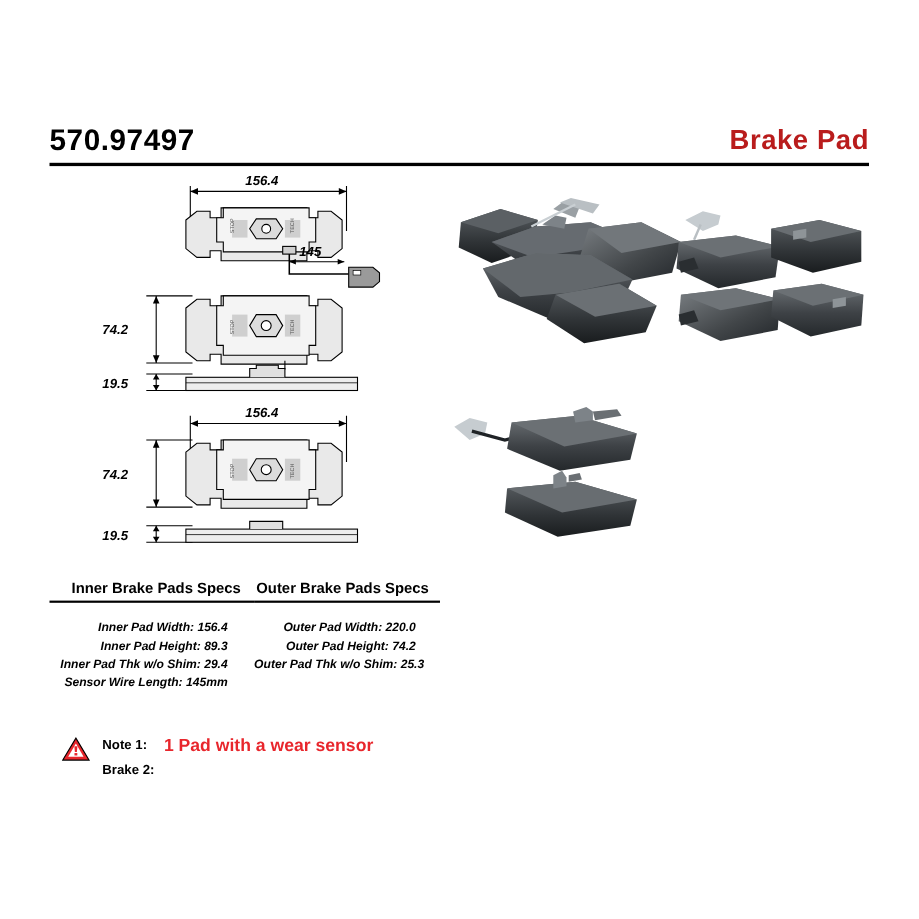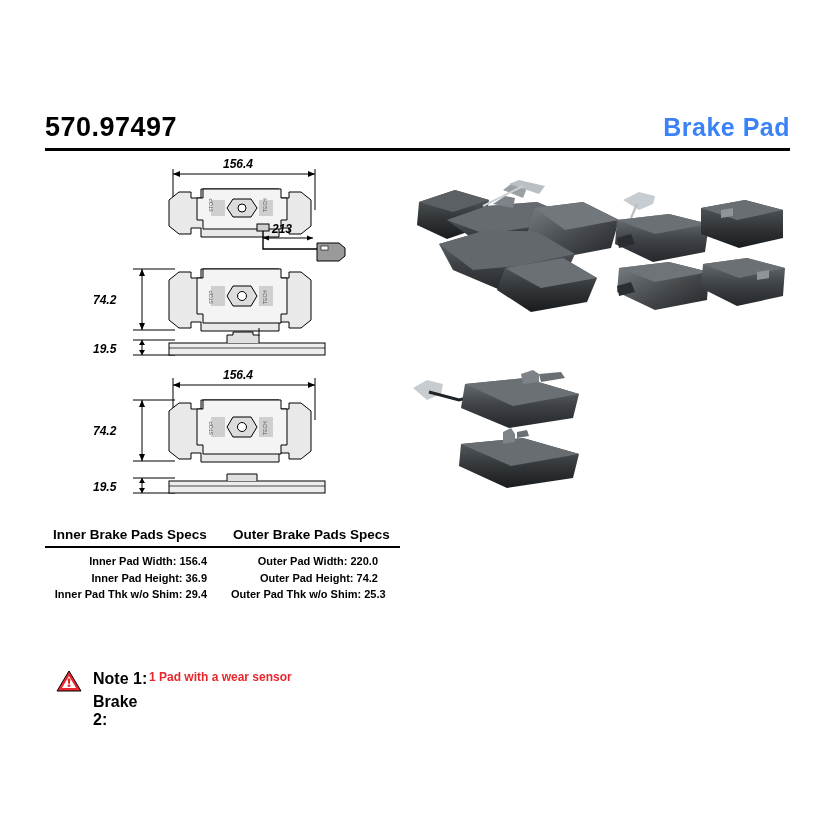"Brake Pad" .product-type { color: #3b82f6 -> #b91c1c }
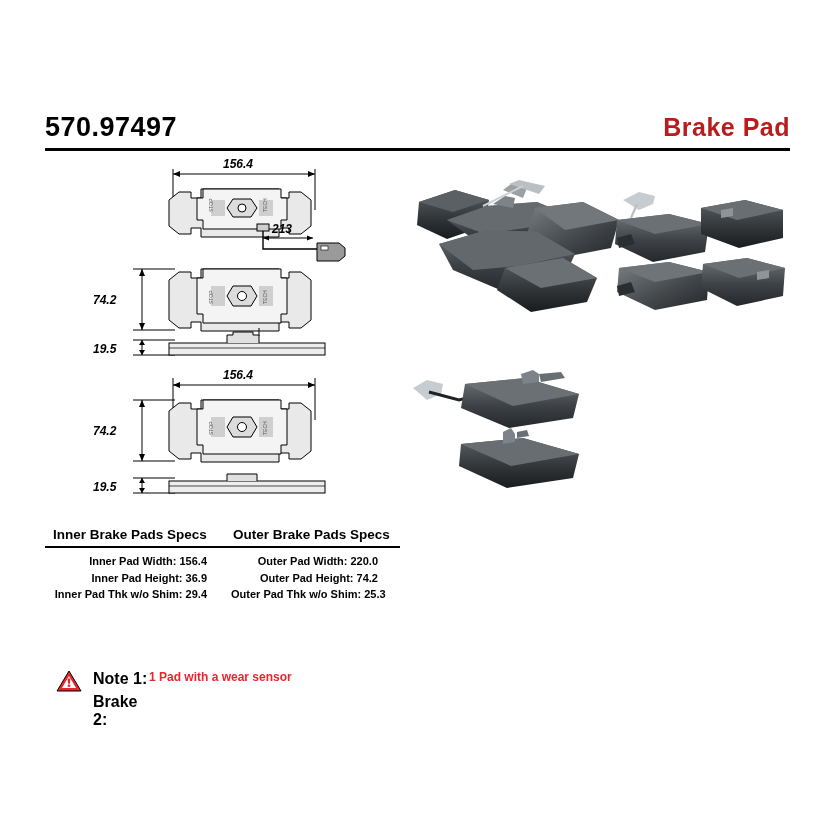"213" div.dim-label { text: 213 -> 145 }
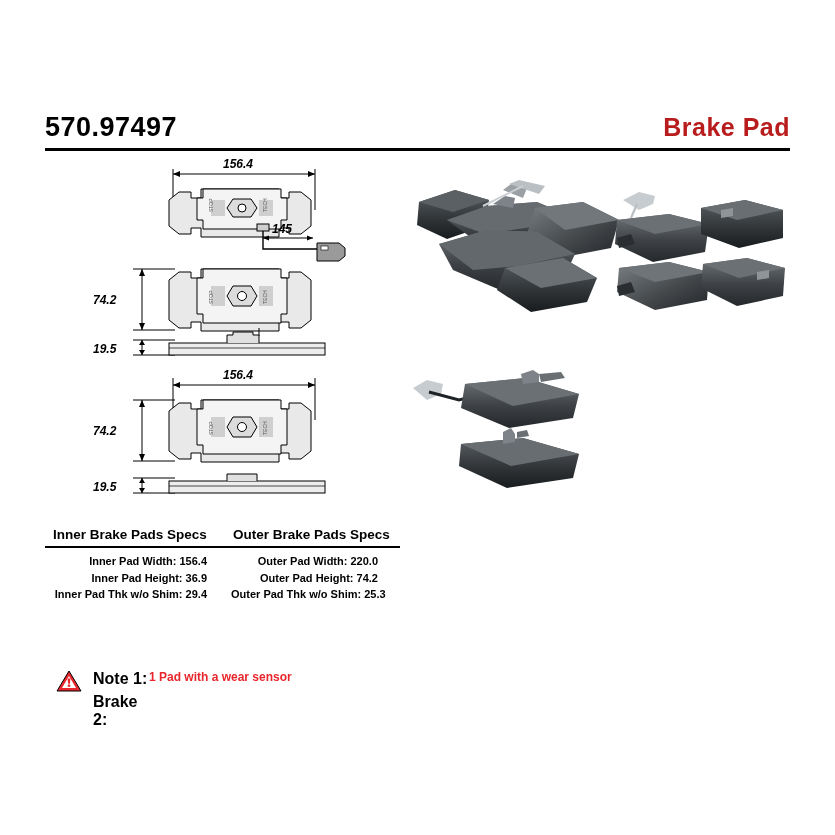"Inner Brake Pads Specs" .inner-block .spec-title { text-align: none -> center }
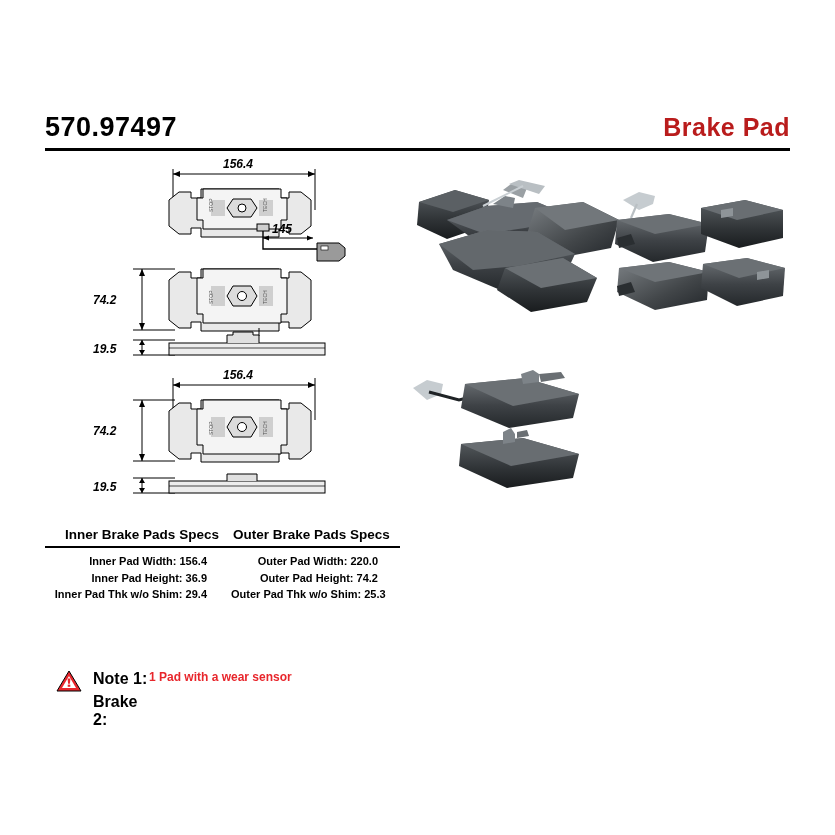"Inner Pad Width: 156.4" .spec-rows { font-style: none -> italic; margin-top: 5px -> 15px }
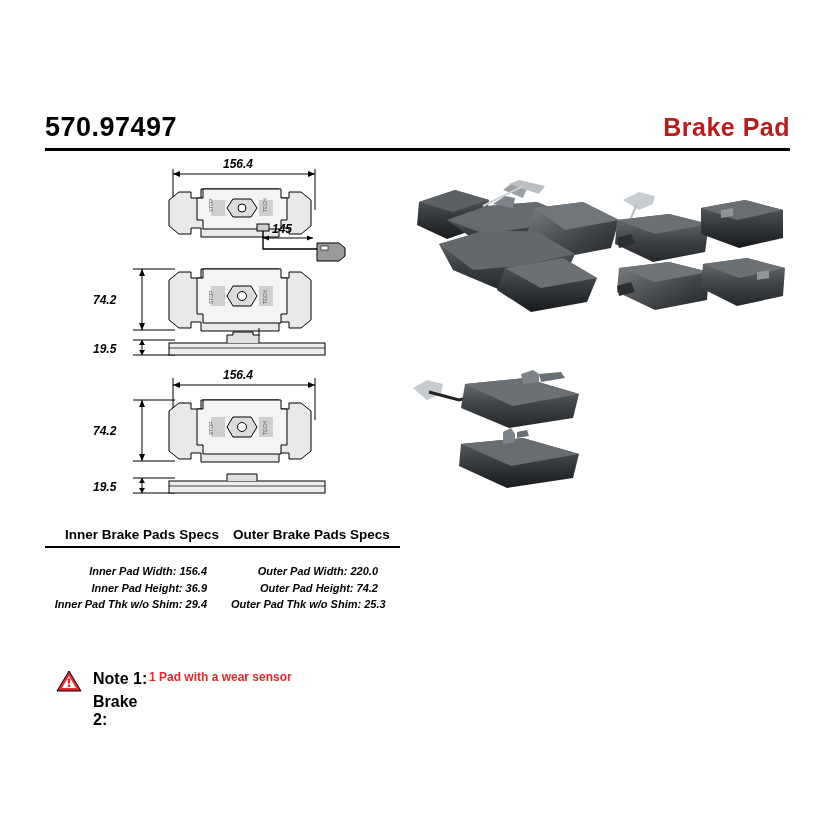"Inner Pad Height: 36.9" div.spec-row { text: 36.9 -> 89.3 }
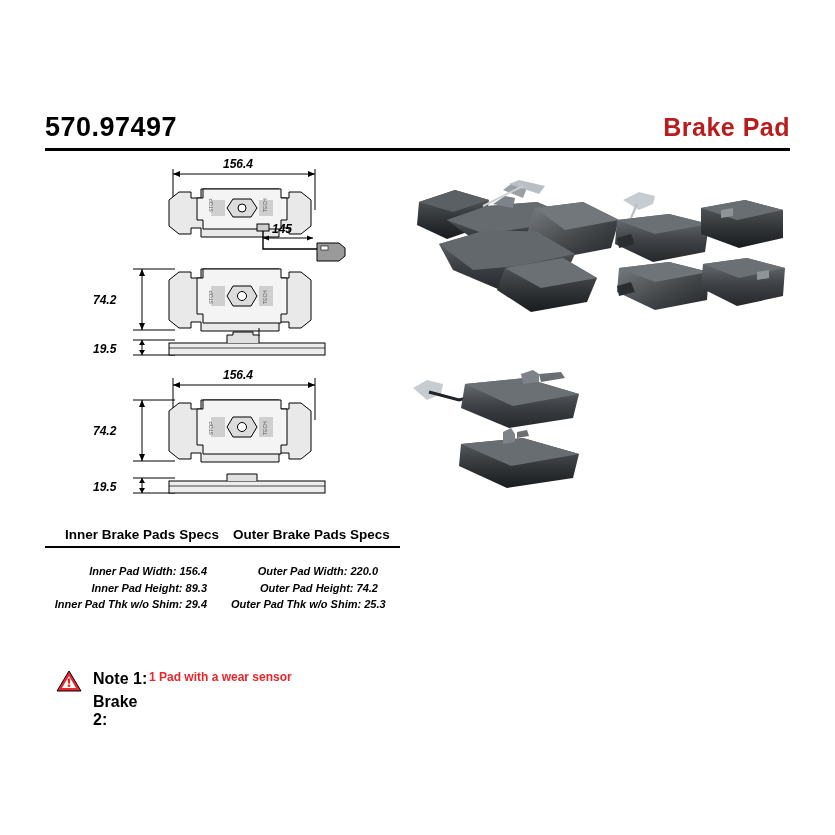"Sensor Wire Length: 145mm" div.spec-row { html: none -> <div>Sensor Wire Length: 145mm</div> }
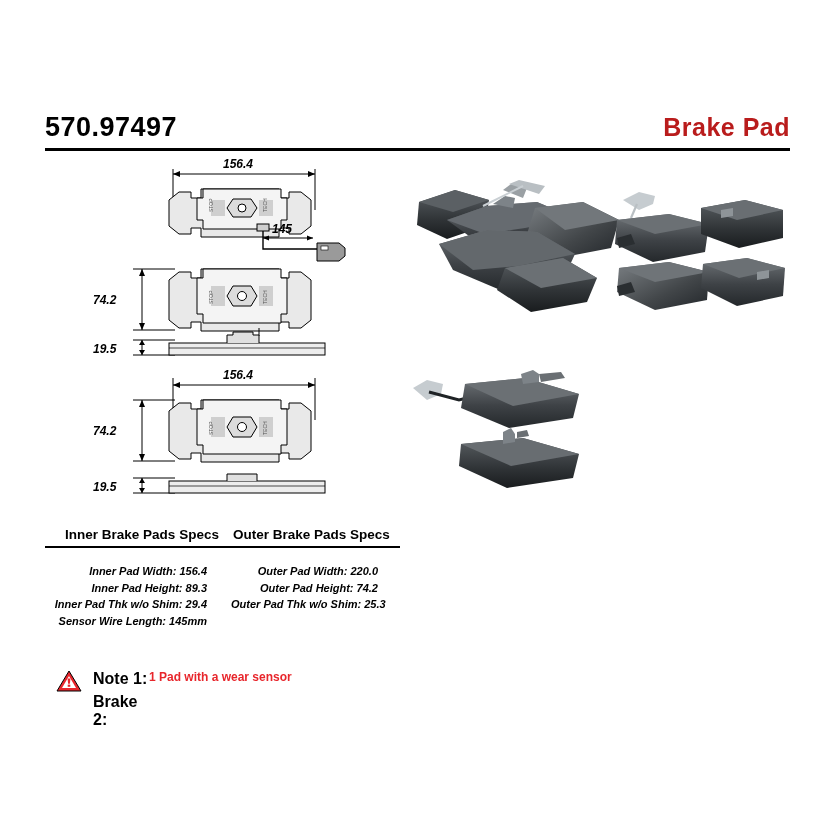"Note 1:" .note-label { font-size: 16px -> 12px }
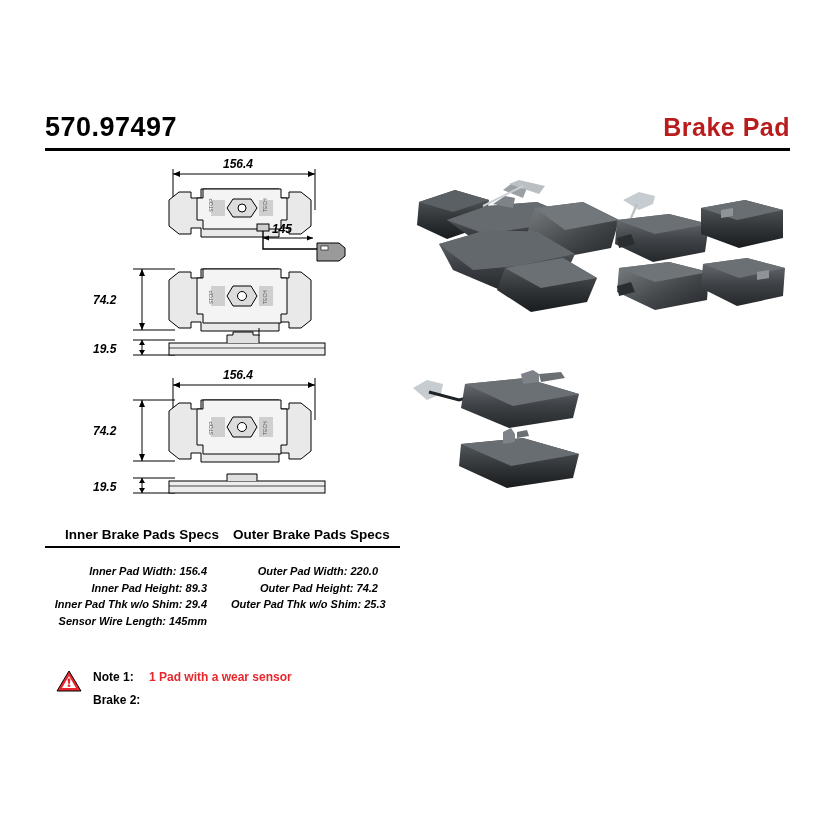"1 Pad with a wear" .note-text { font-size: 12px -> 16px }
